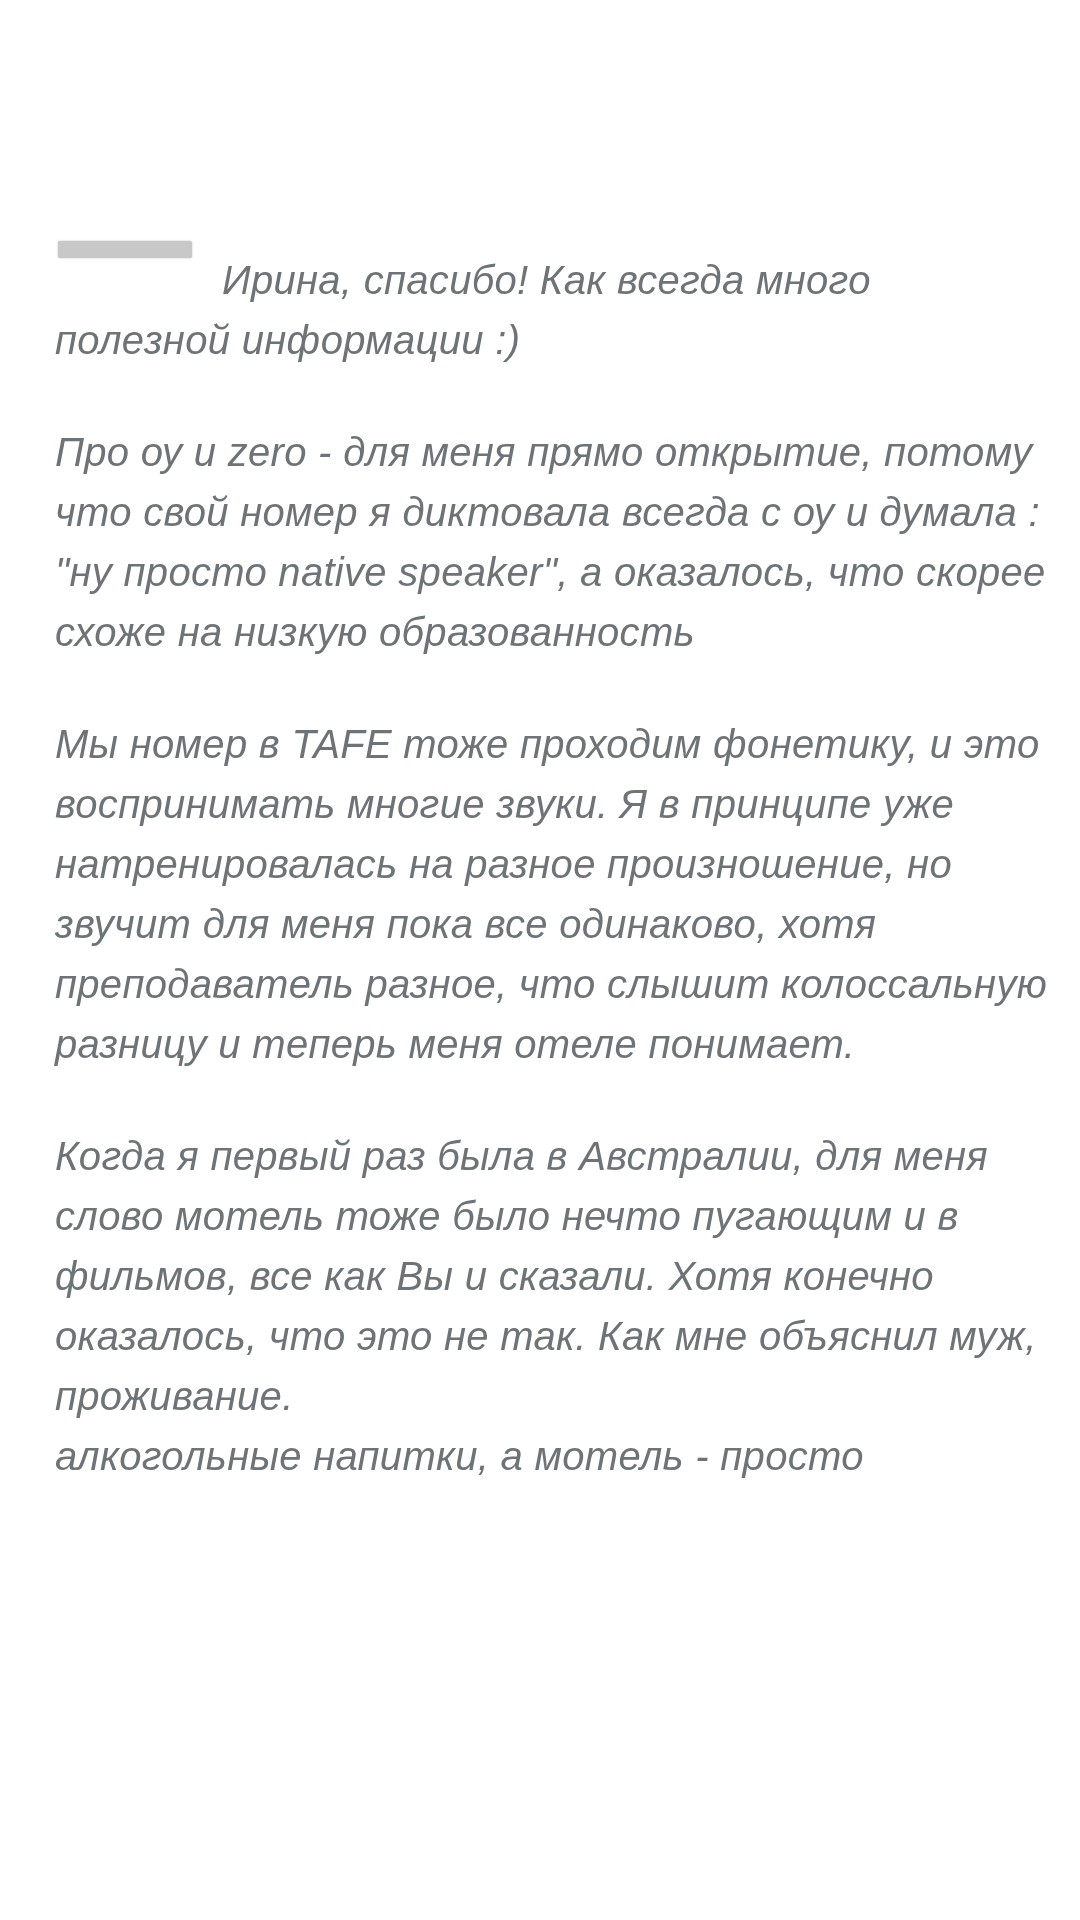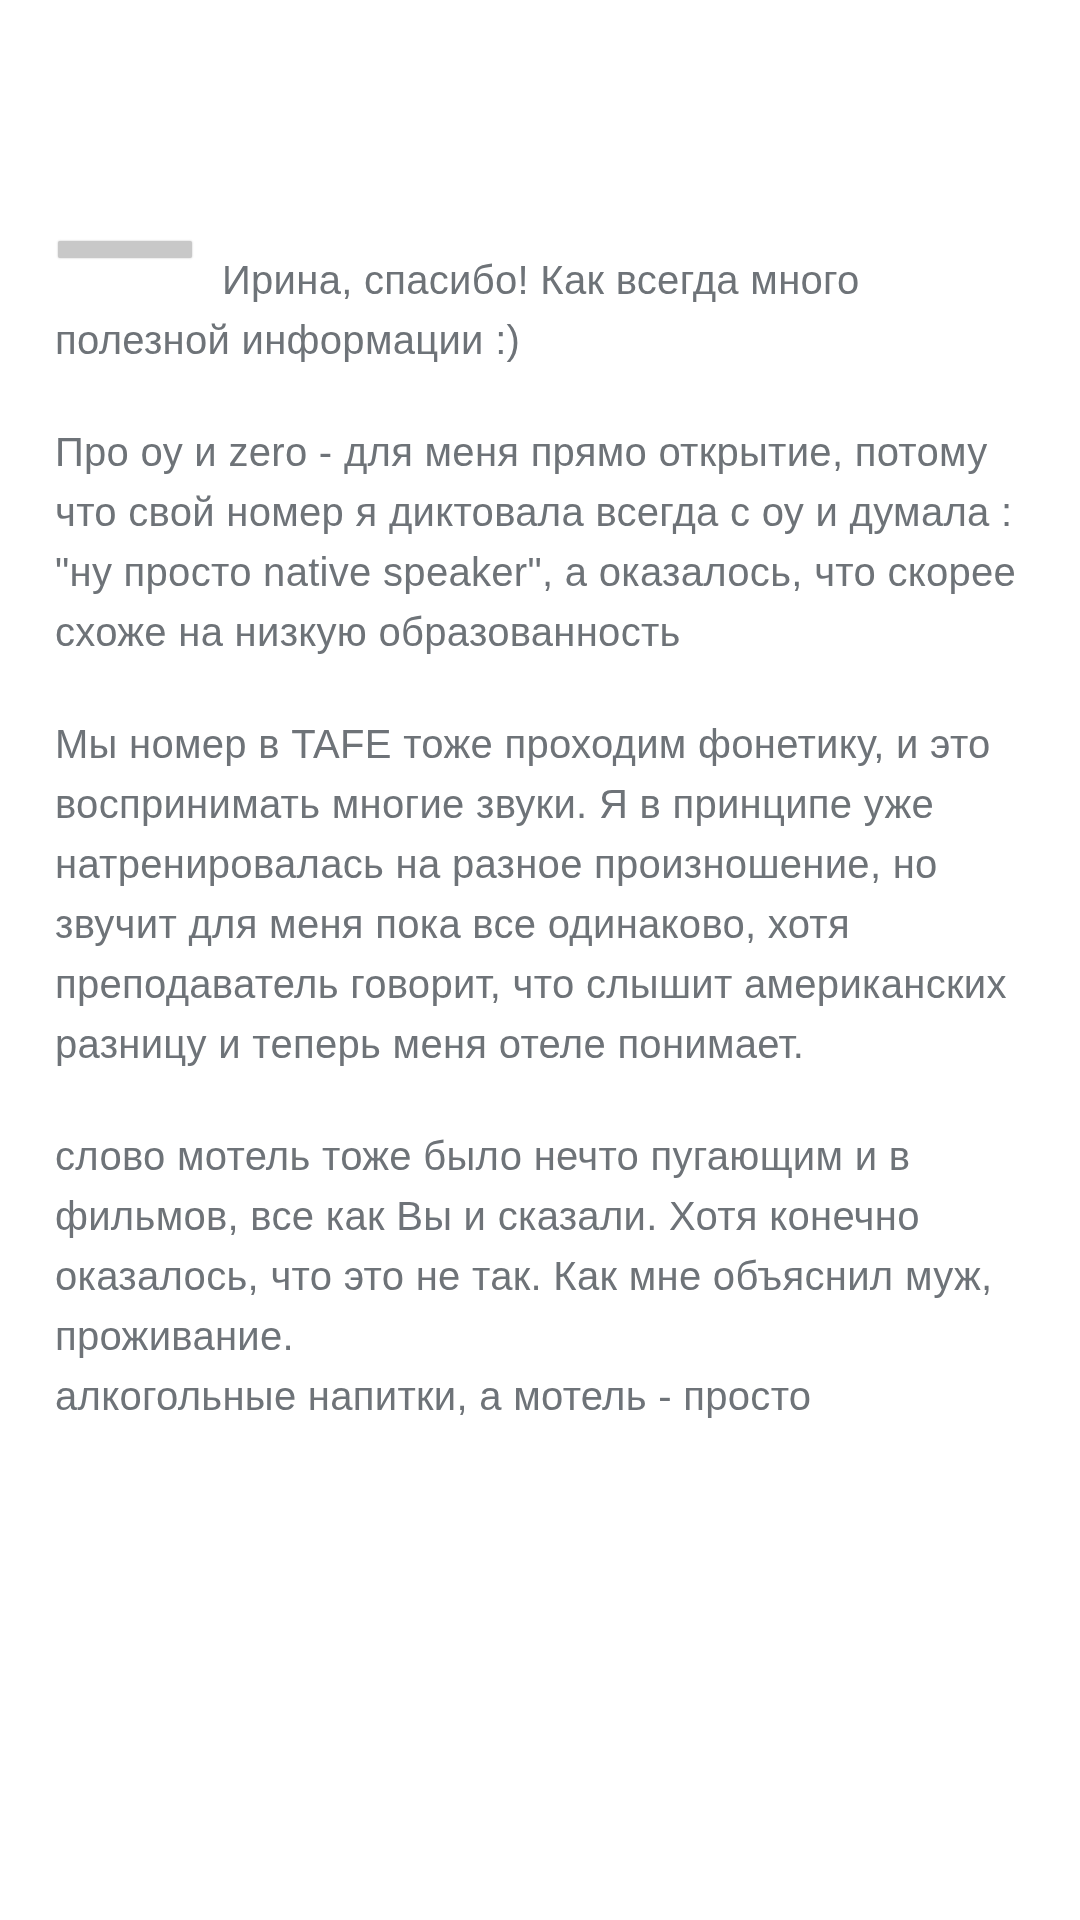"Ирина, спасибо! Как всегда много" .paragraph { font-style: none -> italic }
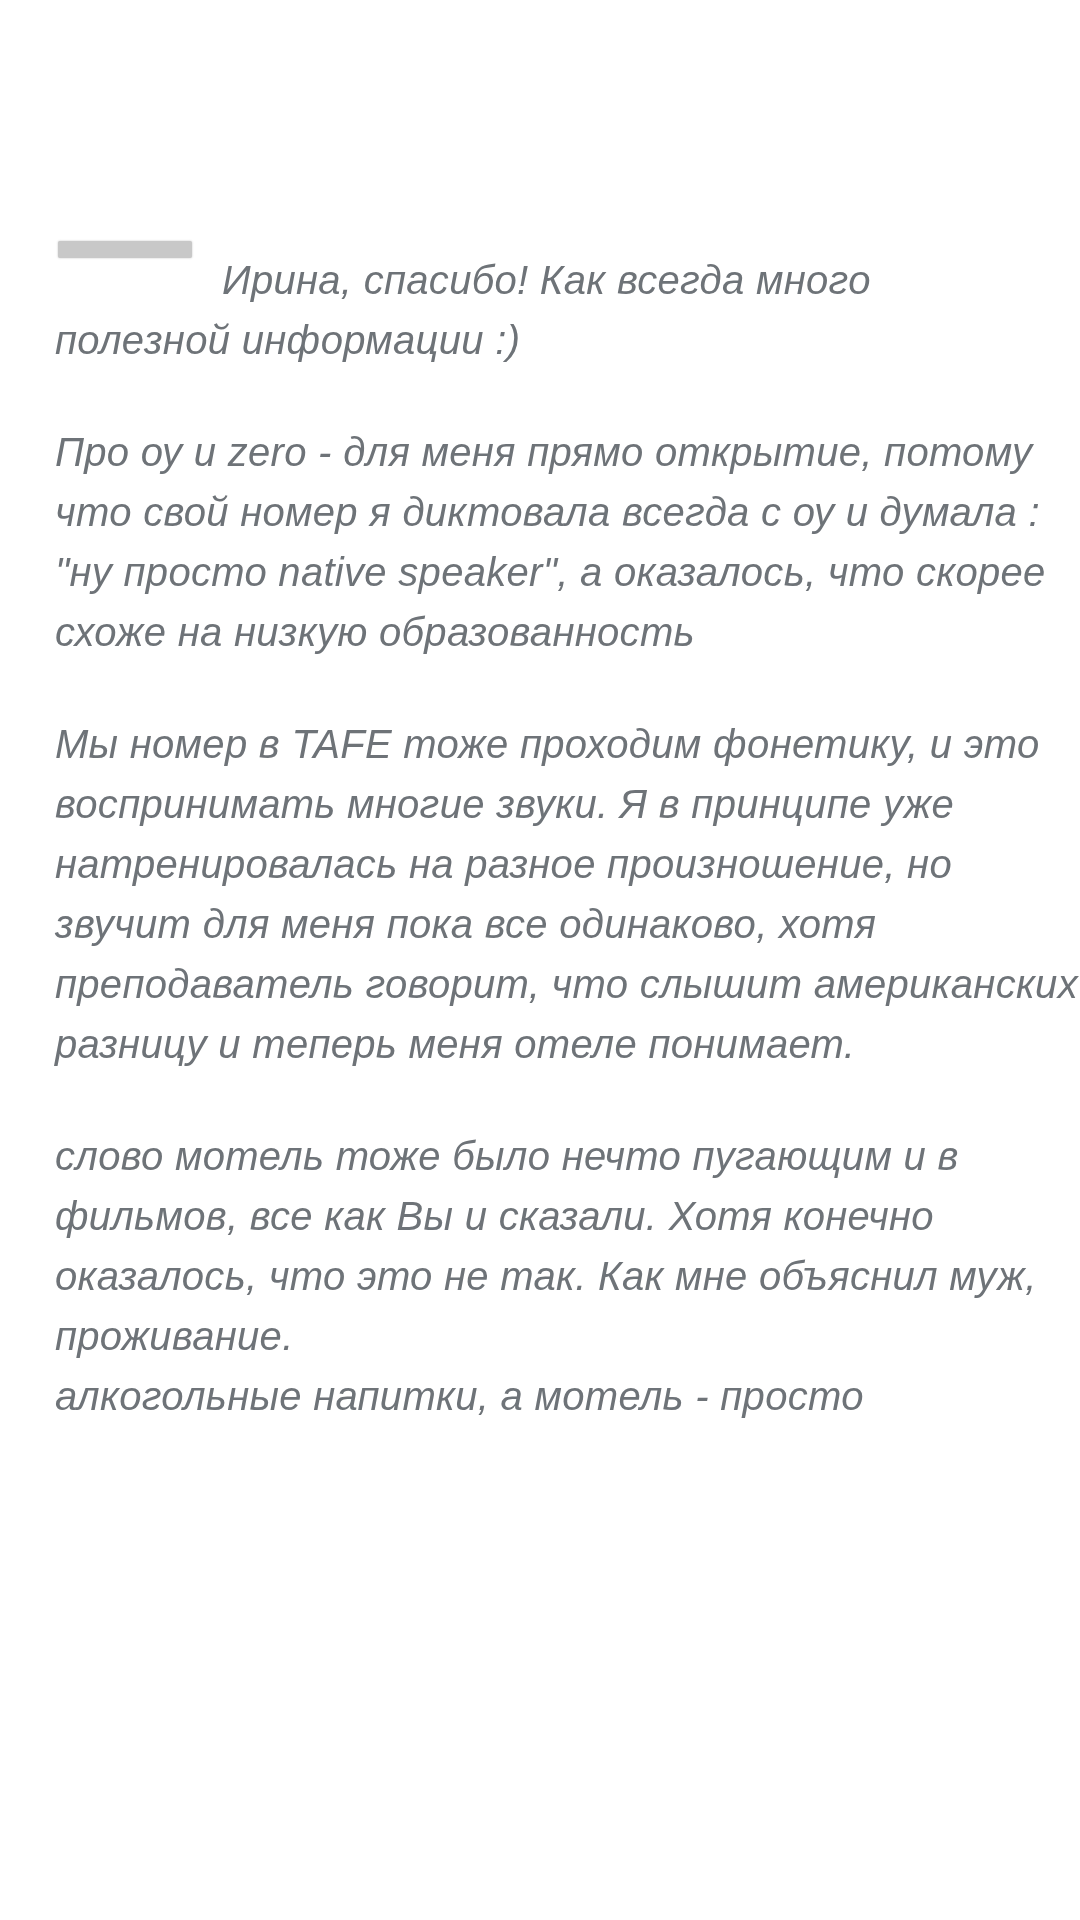"преподаватель говорит, что слышит" div.text-line { text: говорит, что слышит американских -> разное, что слышит колоссальную }
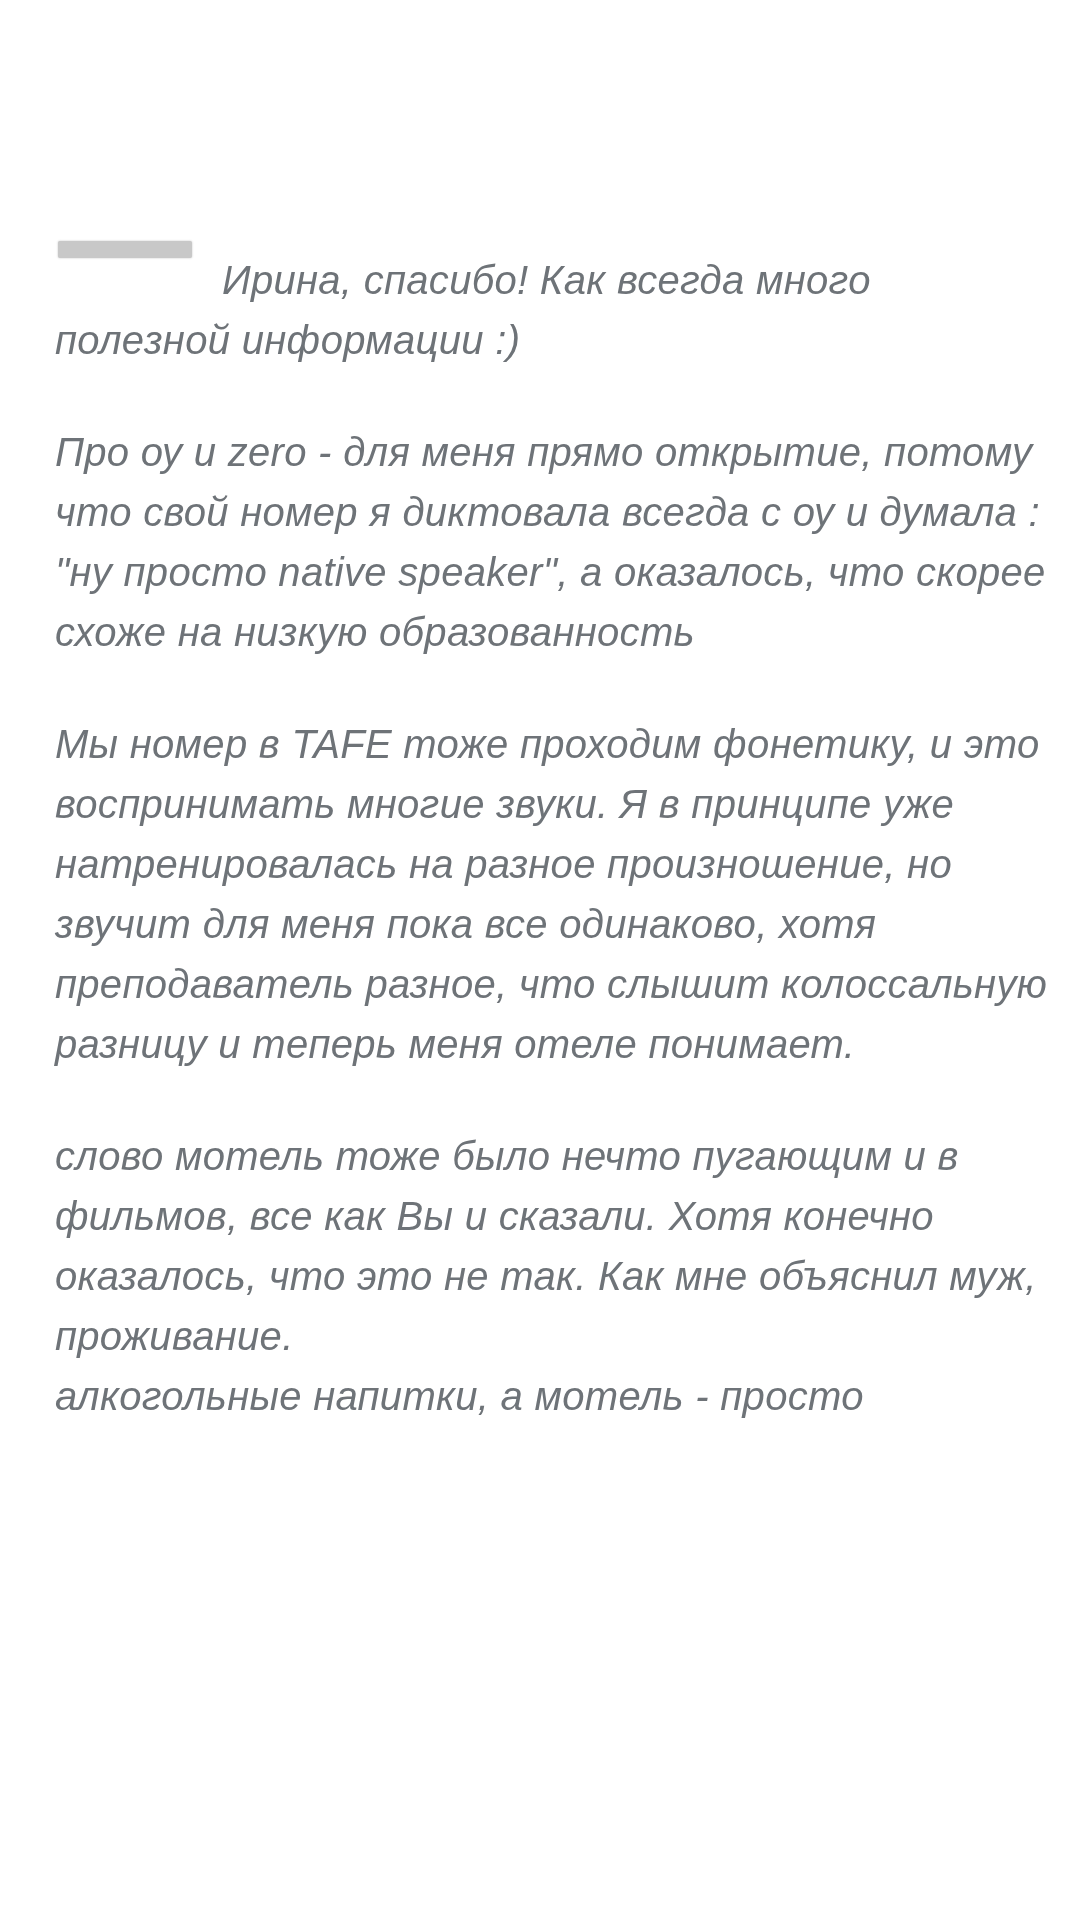"Когда я первый раз была" div.text-line { html: none -> <div>Когда я первый раз была в Австралии, для меня</div> }
